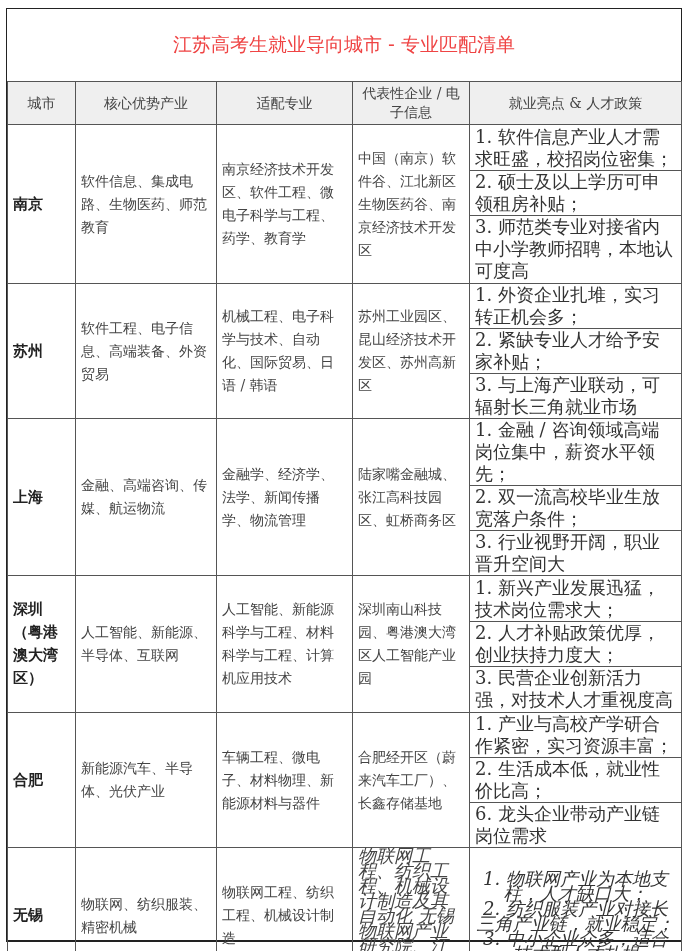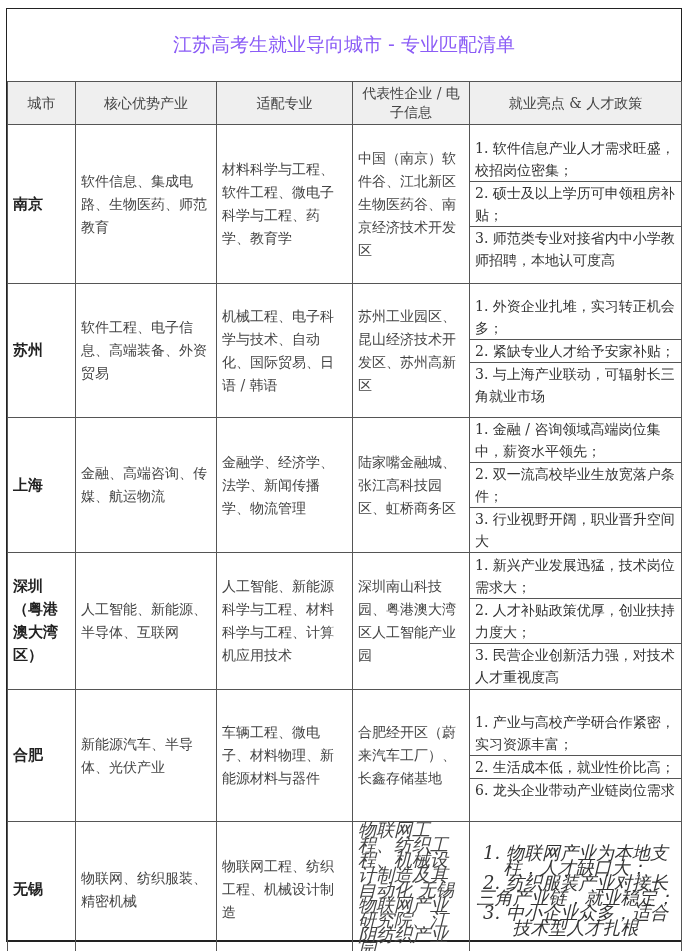"江苏高考生就业导向城市 - 专业匹配清单" .title { color: #8b5cf6 -> #ef4444 }
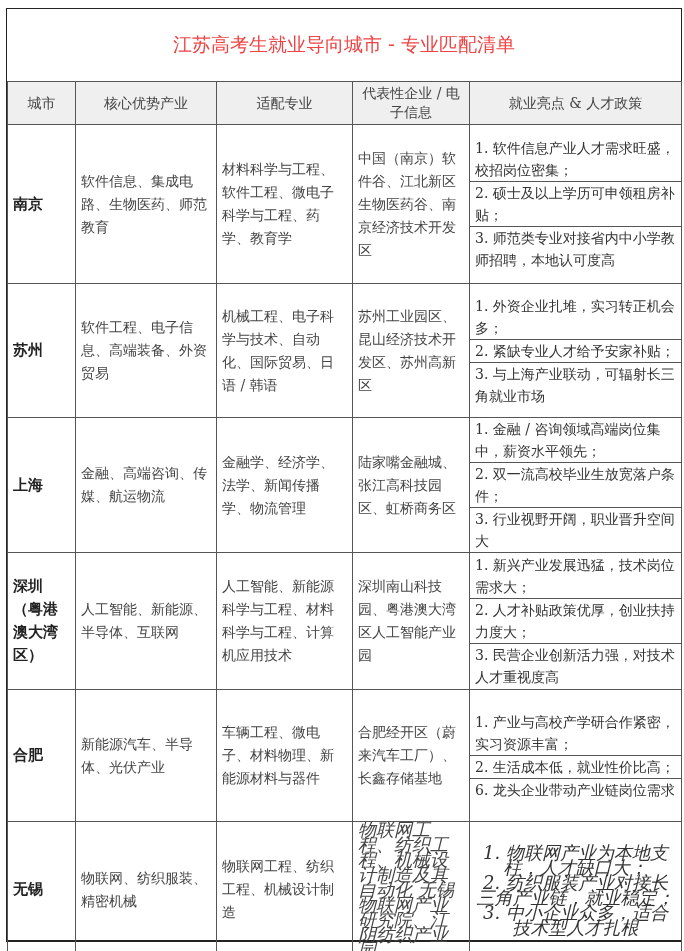"1. 软件信息产业人才需求旺盛，校招岗位密集；" .hl-item { font-size: 14px -> 18px }
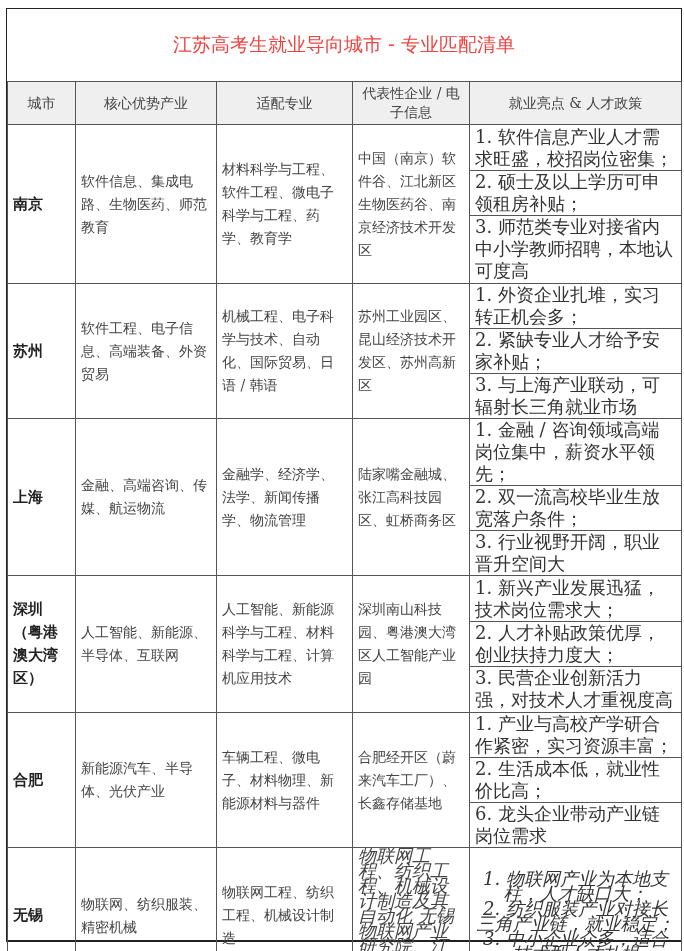"材料科学与工程、软件工程、微电子科学与工程、药学、教育学" td { text: 材料科学与工程 -> 南京经济技术开发区 }
